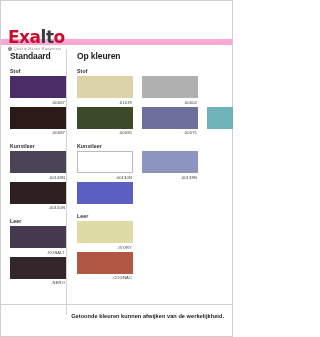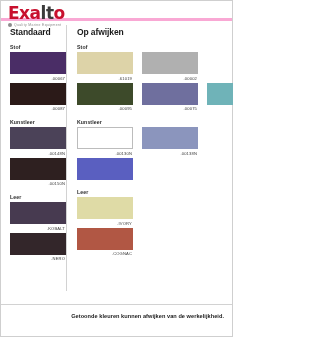"Exalto" .header { border-bottom: 3px solid #f9a8d4 -> 6px solid #f9a8d4; margin-top: none -> 24px }
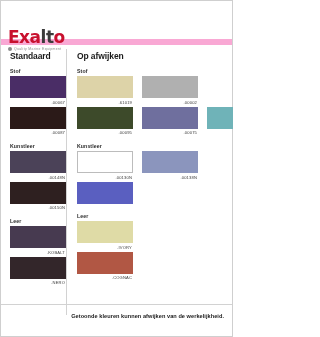"Op afwijken" div.col-title { text: afwijken -> kleuren }
